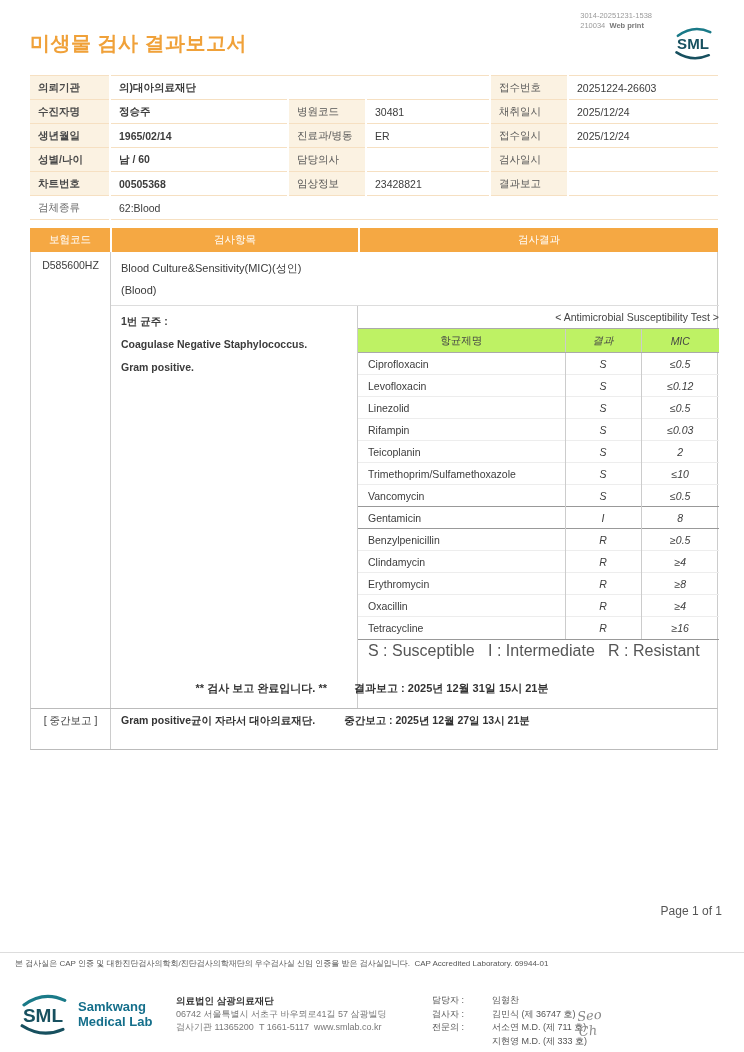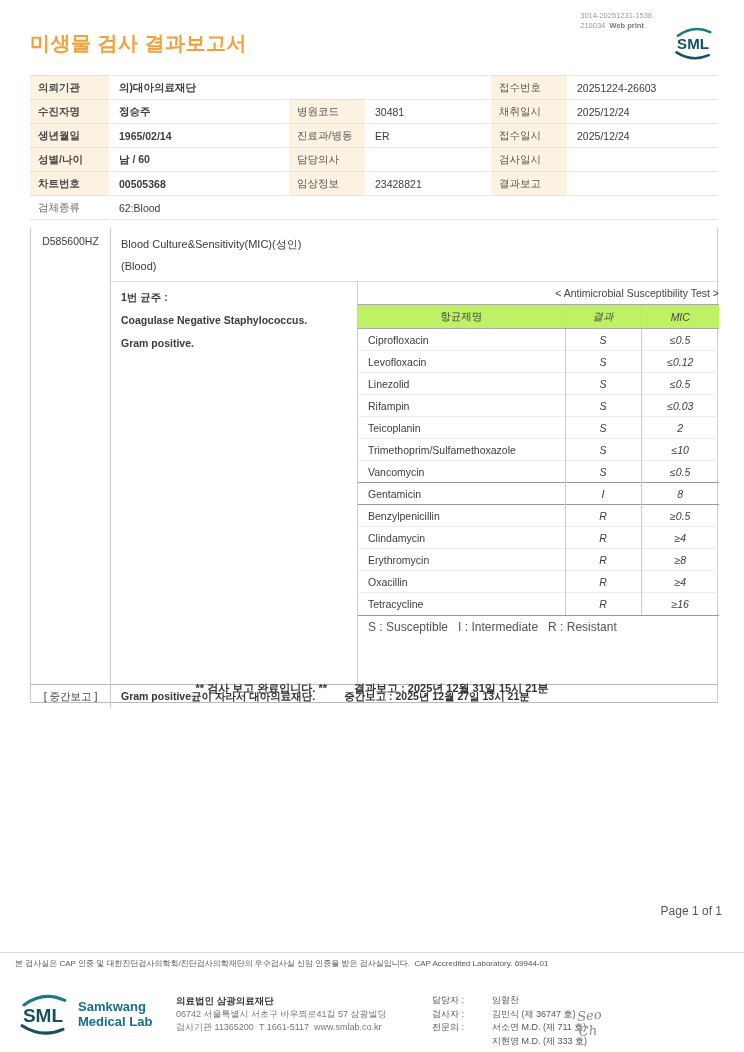"보험코드" div.mt-header { html: none -> <div> <div>보험코드</div> <div>검사항목</div> <div>검사결과</div> </div> }
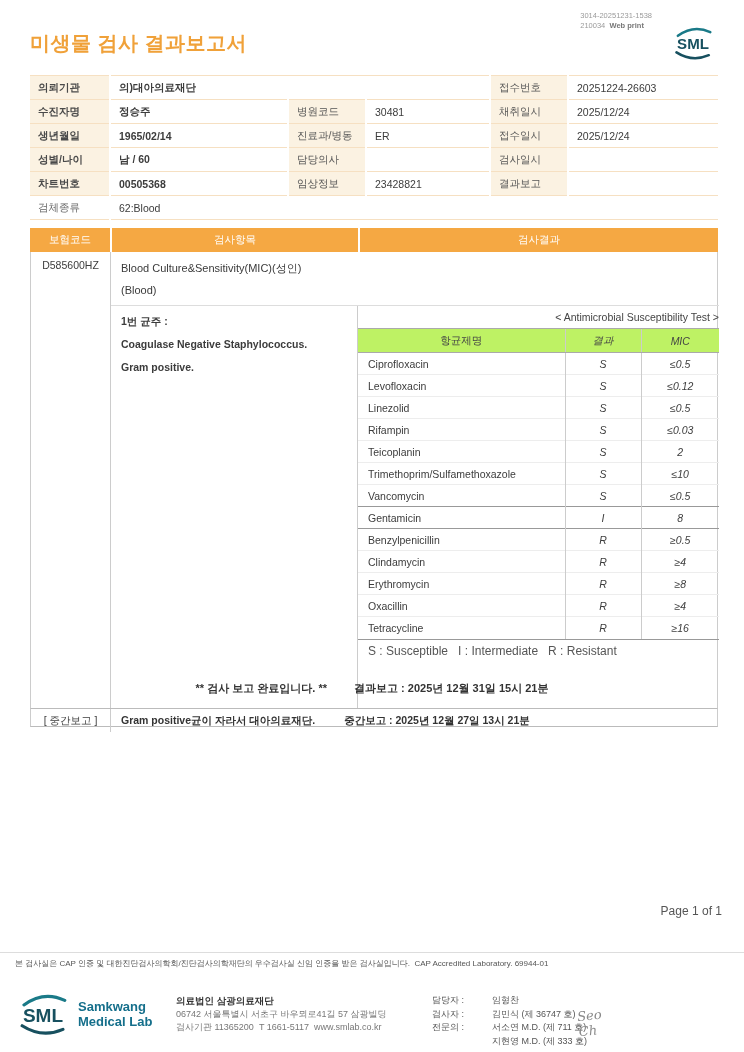"S : Susceptible I :" .ast-legend { font-size: 12px -> 16px }
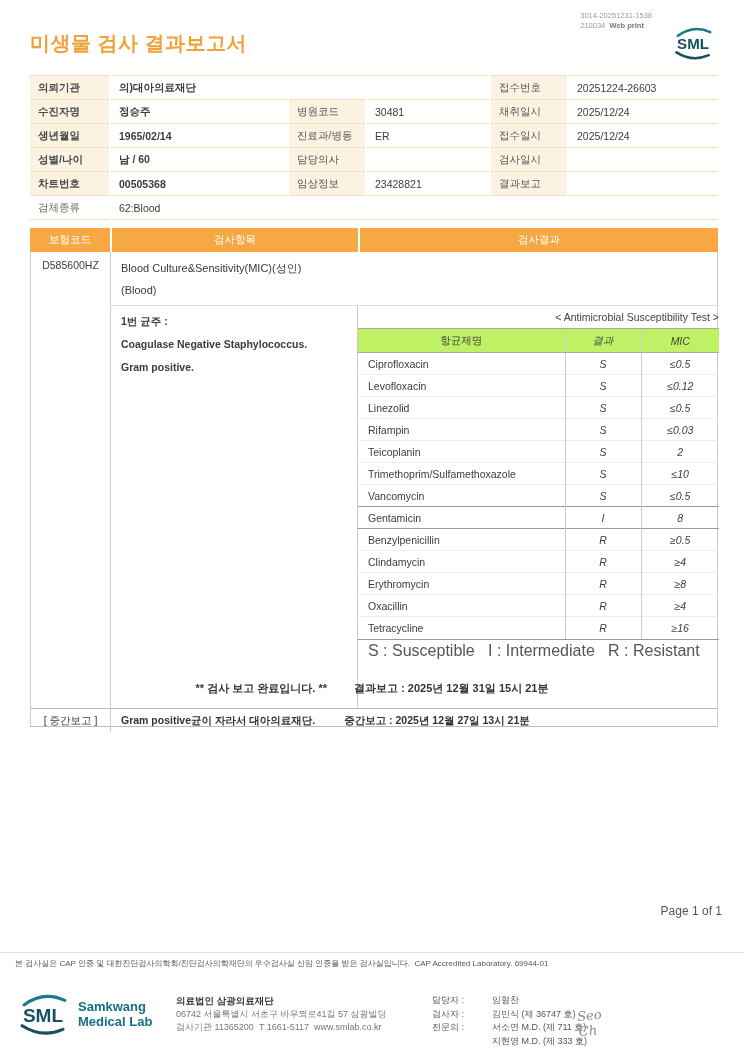"[ 중간보고 ]" .mt-interim { height: 19px -> 42px }
